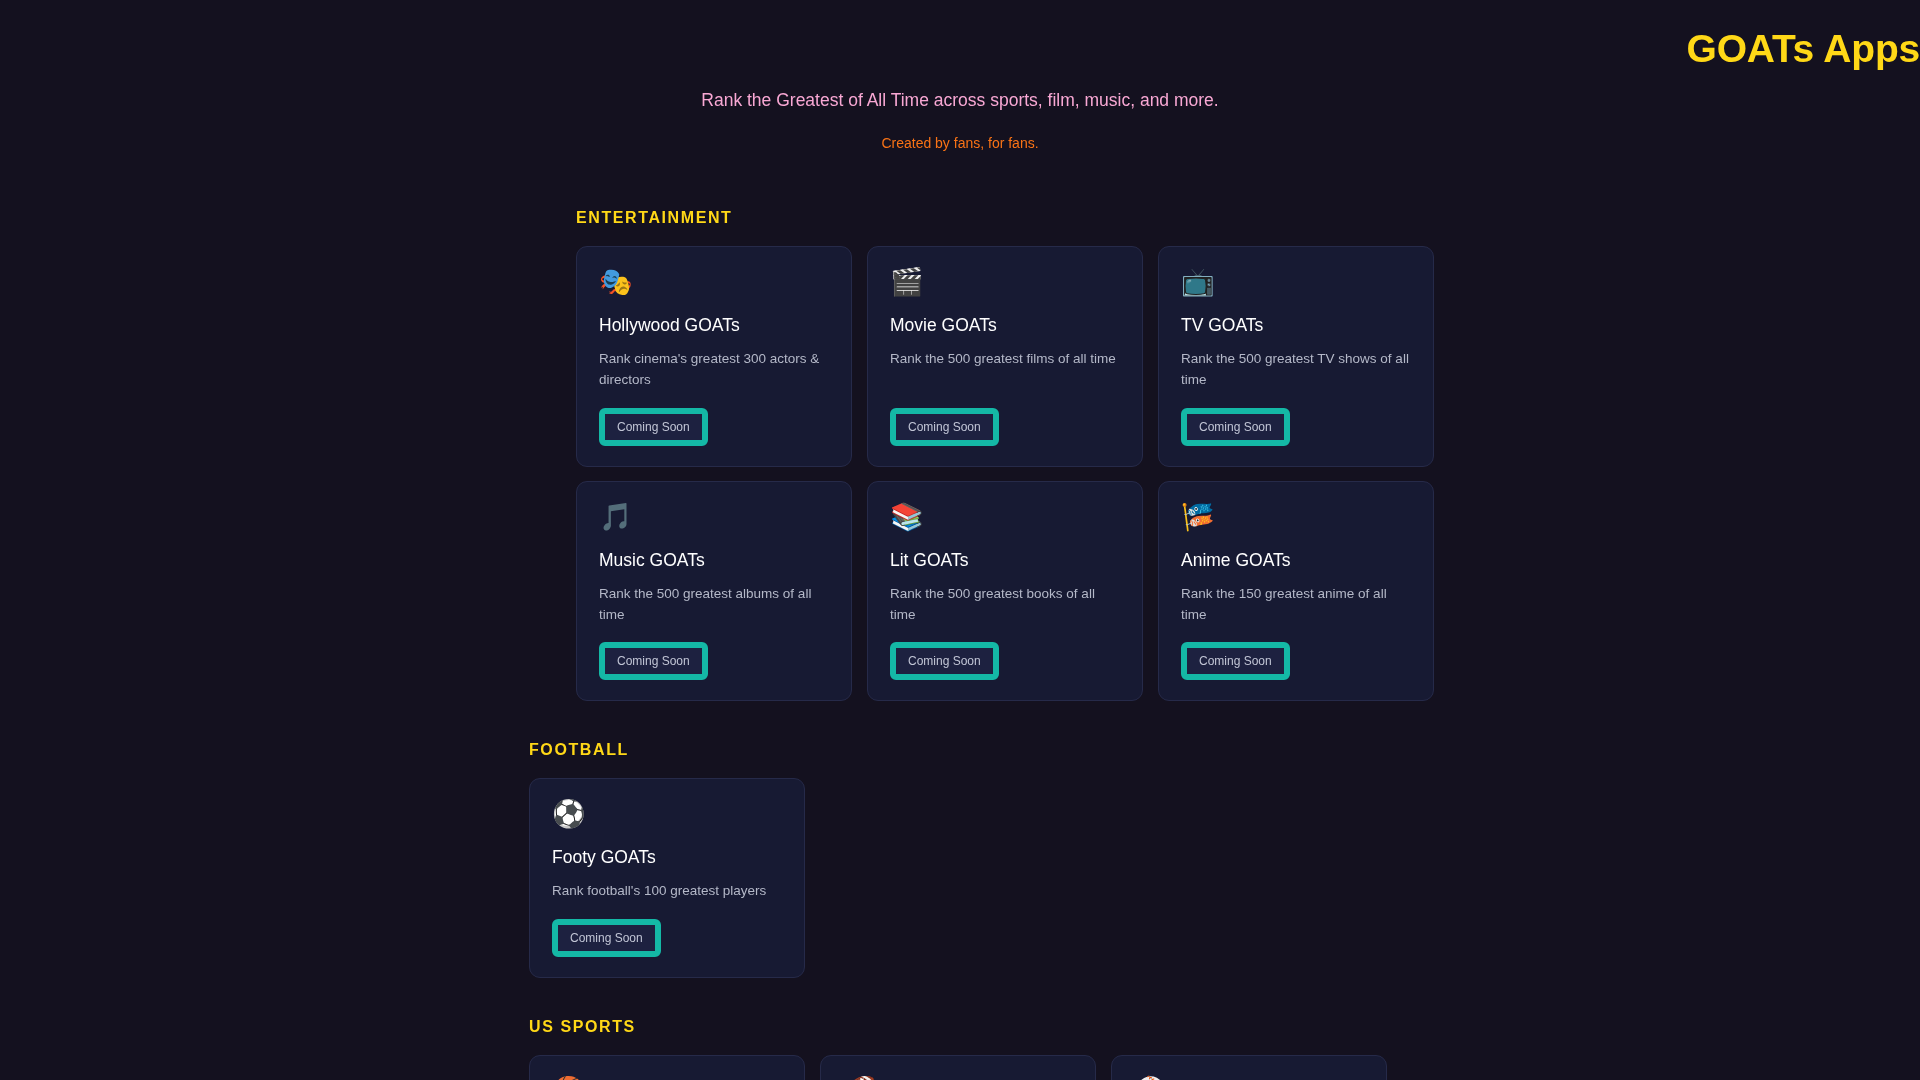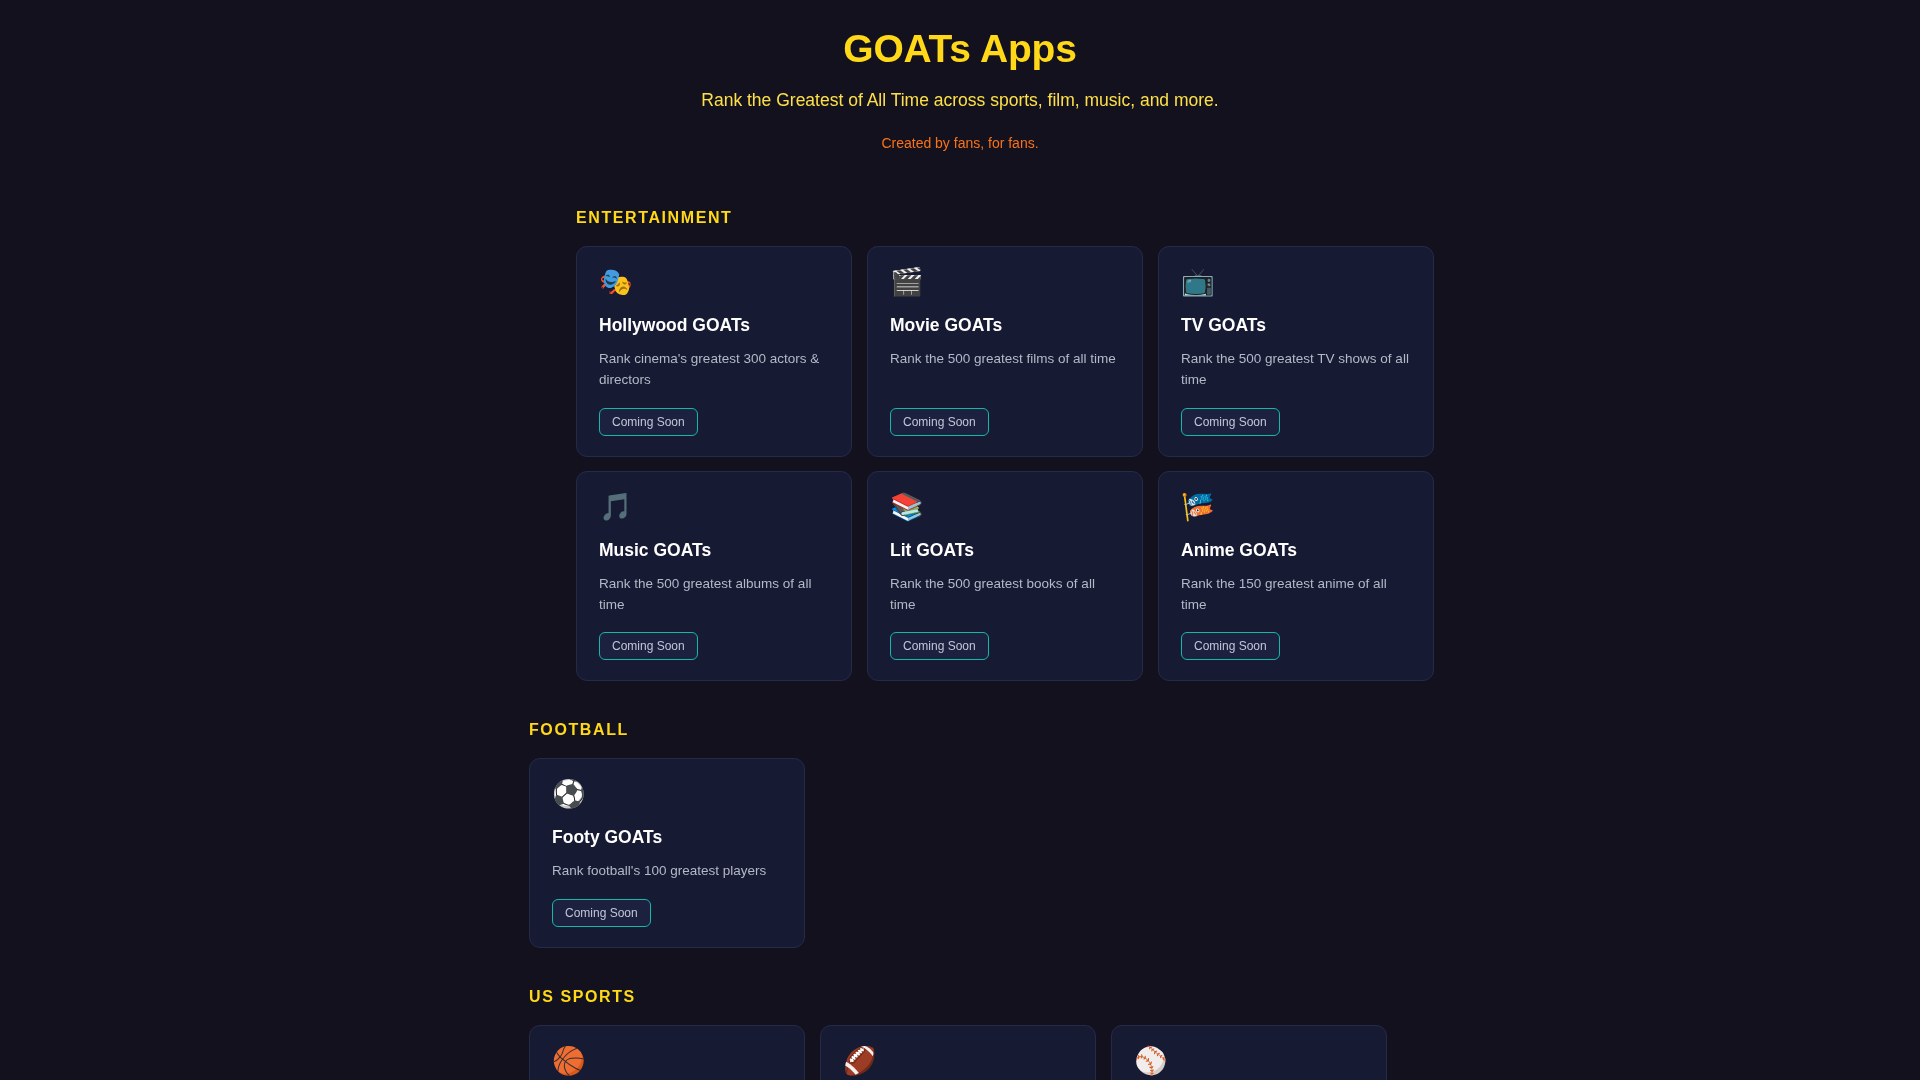"GOATs Apps" .app-title { text-align: none -> right }
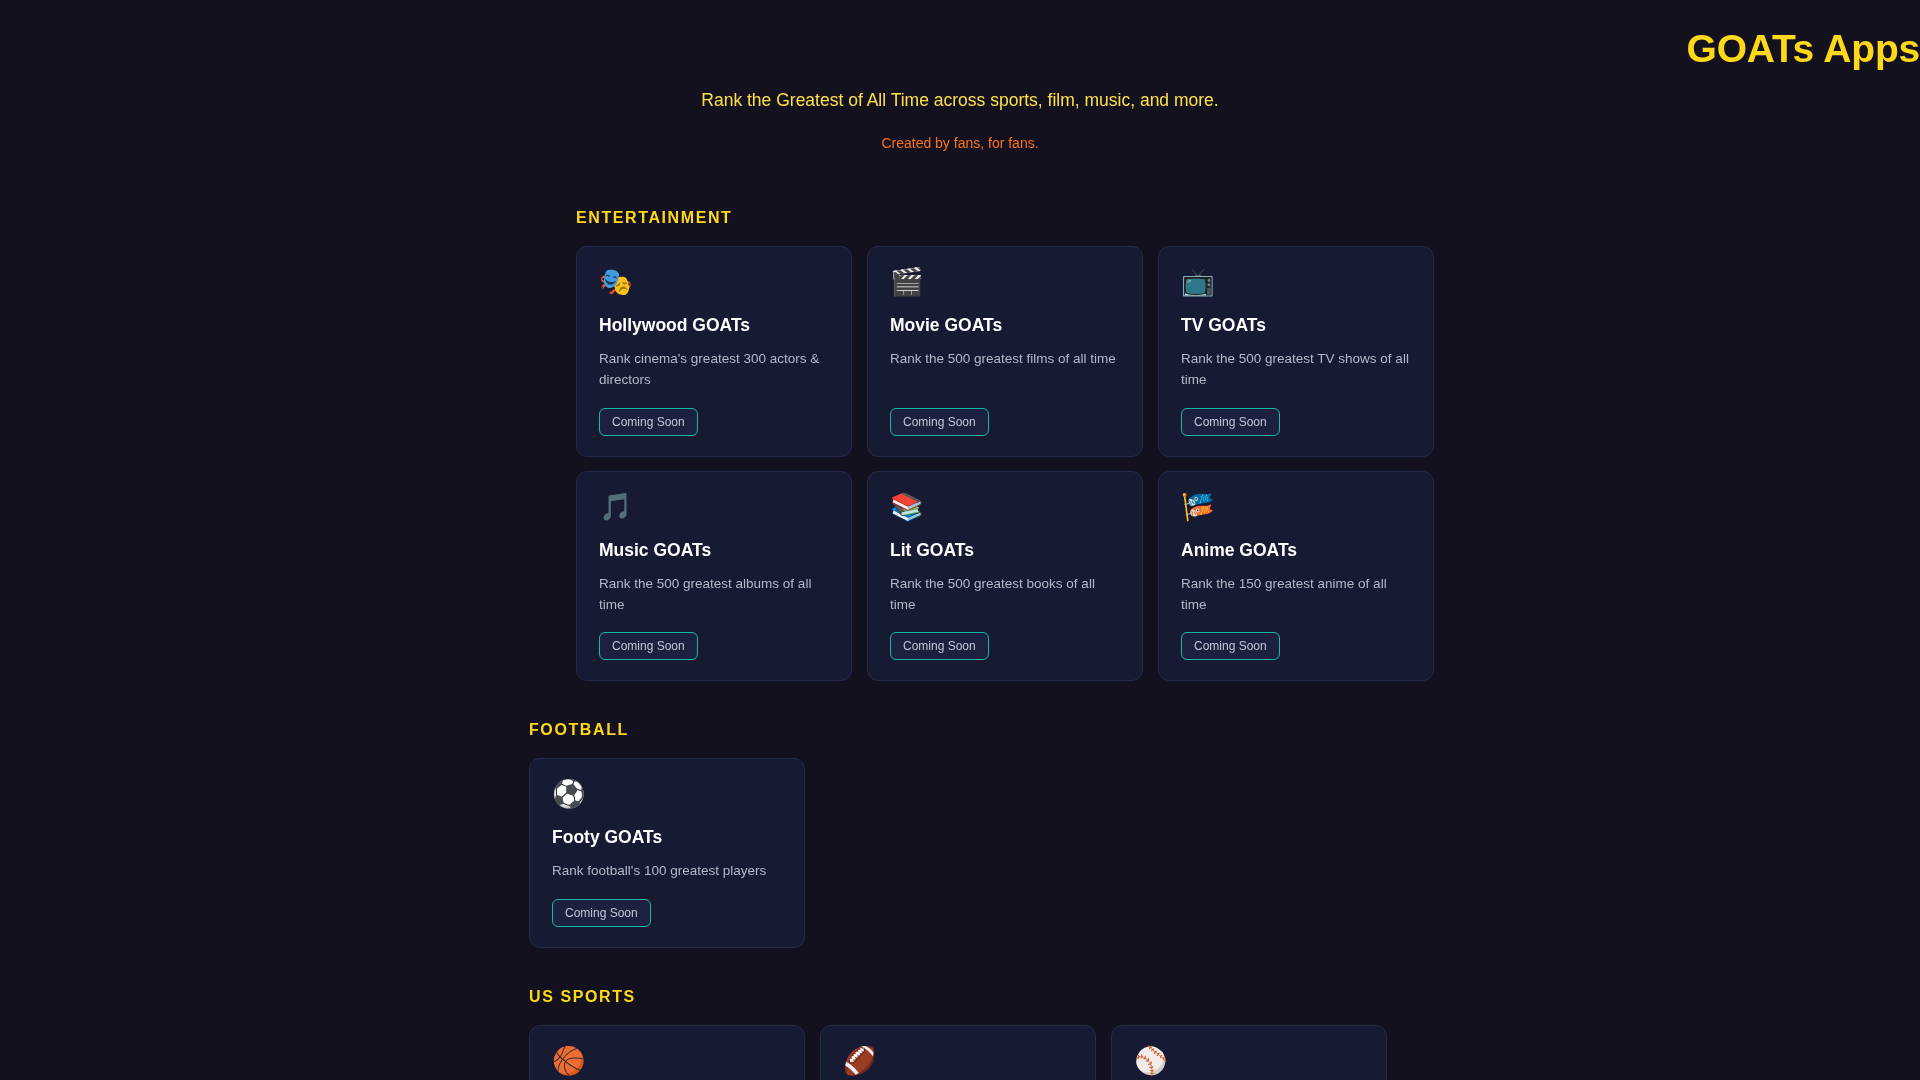"Rank the Greatest of All" .app-subtitle { color: #fde047 -> #f9a8d4 }
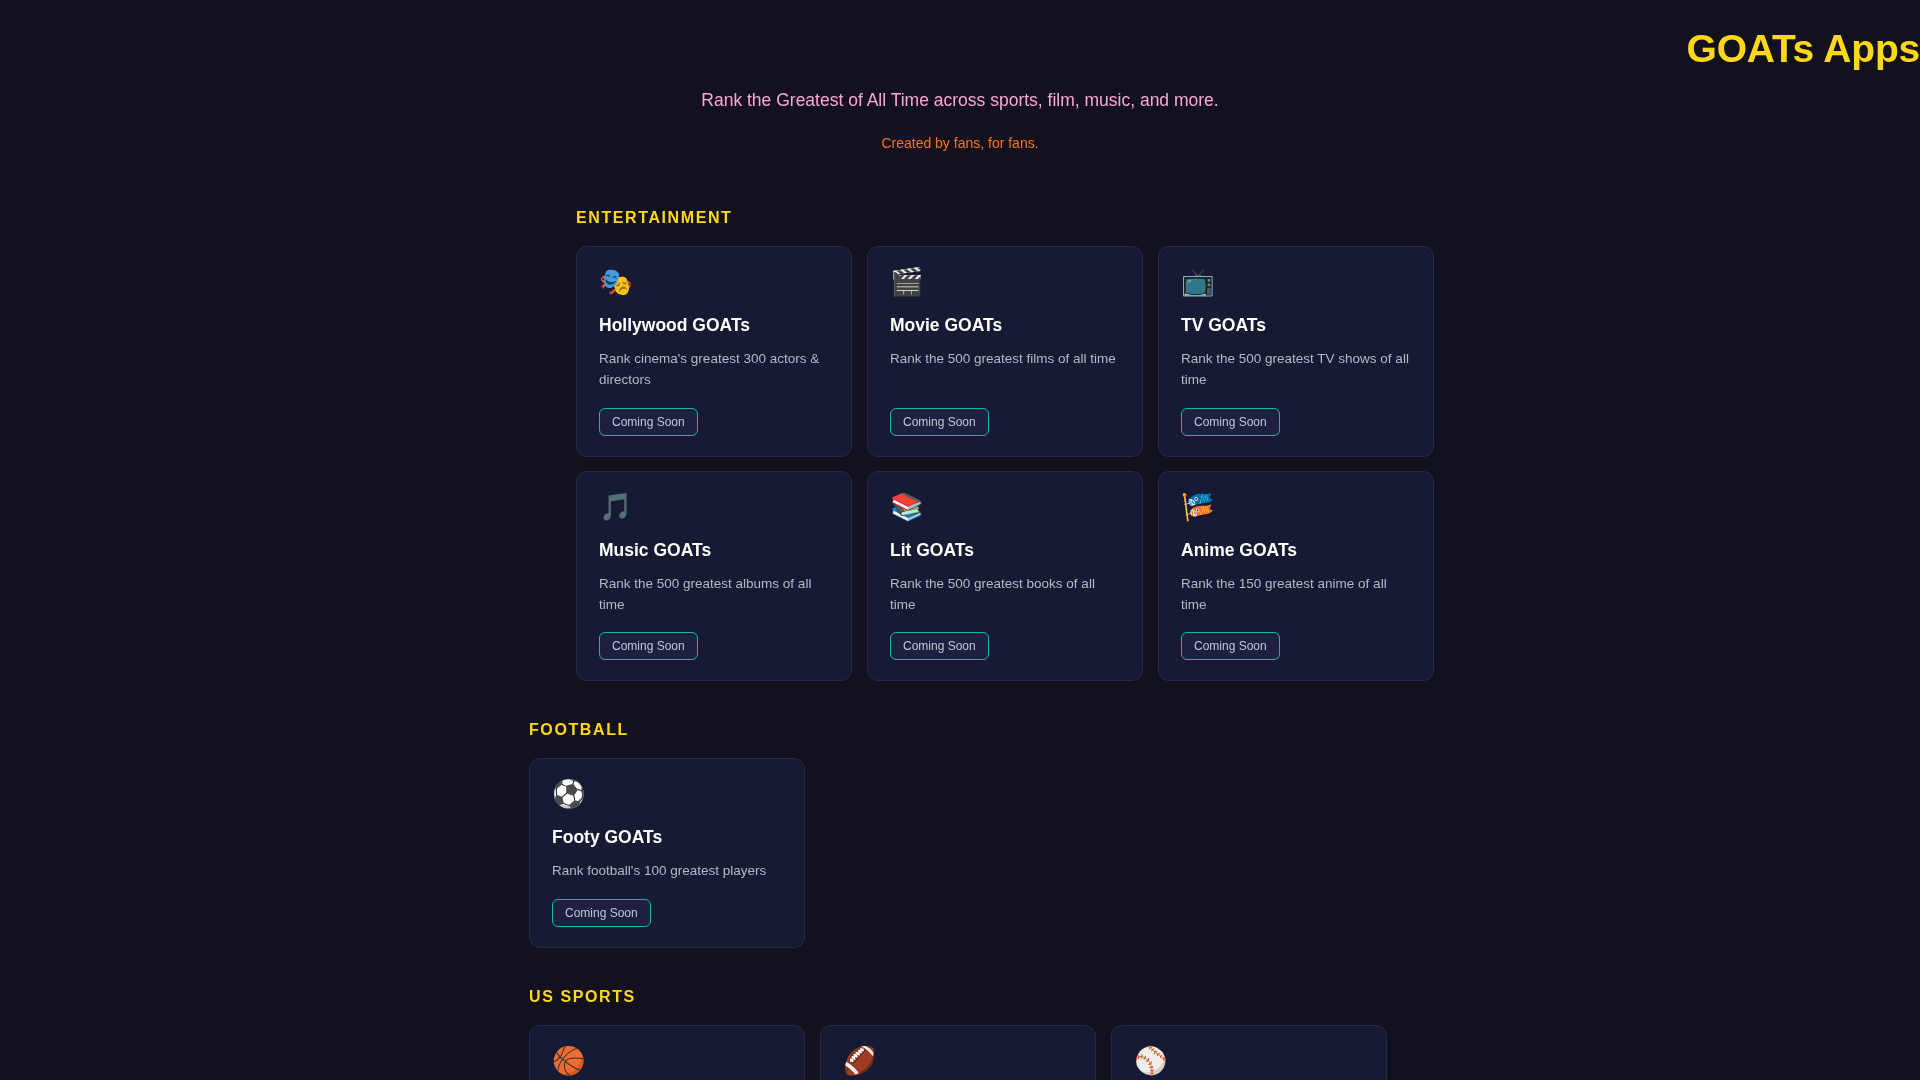"Hollywood GOATs" .card-title { font-weight: bold -> normal }
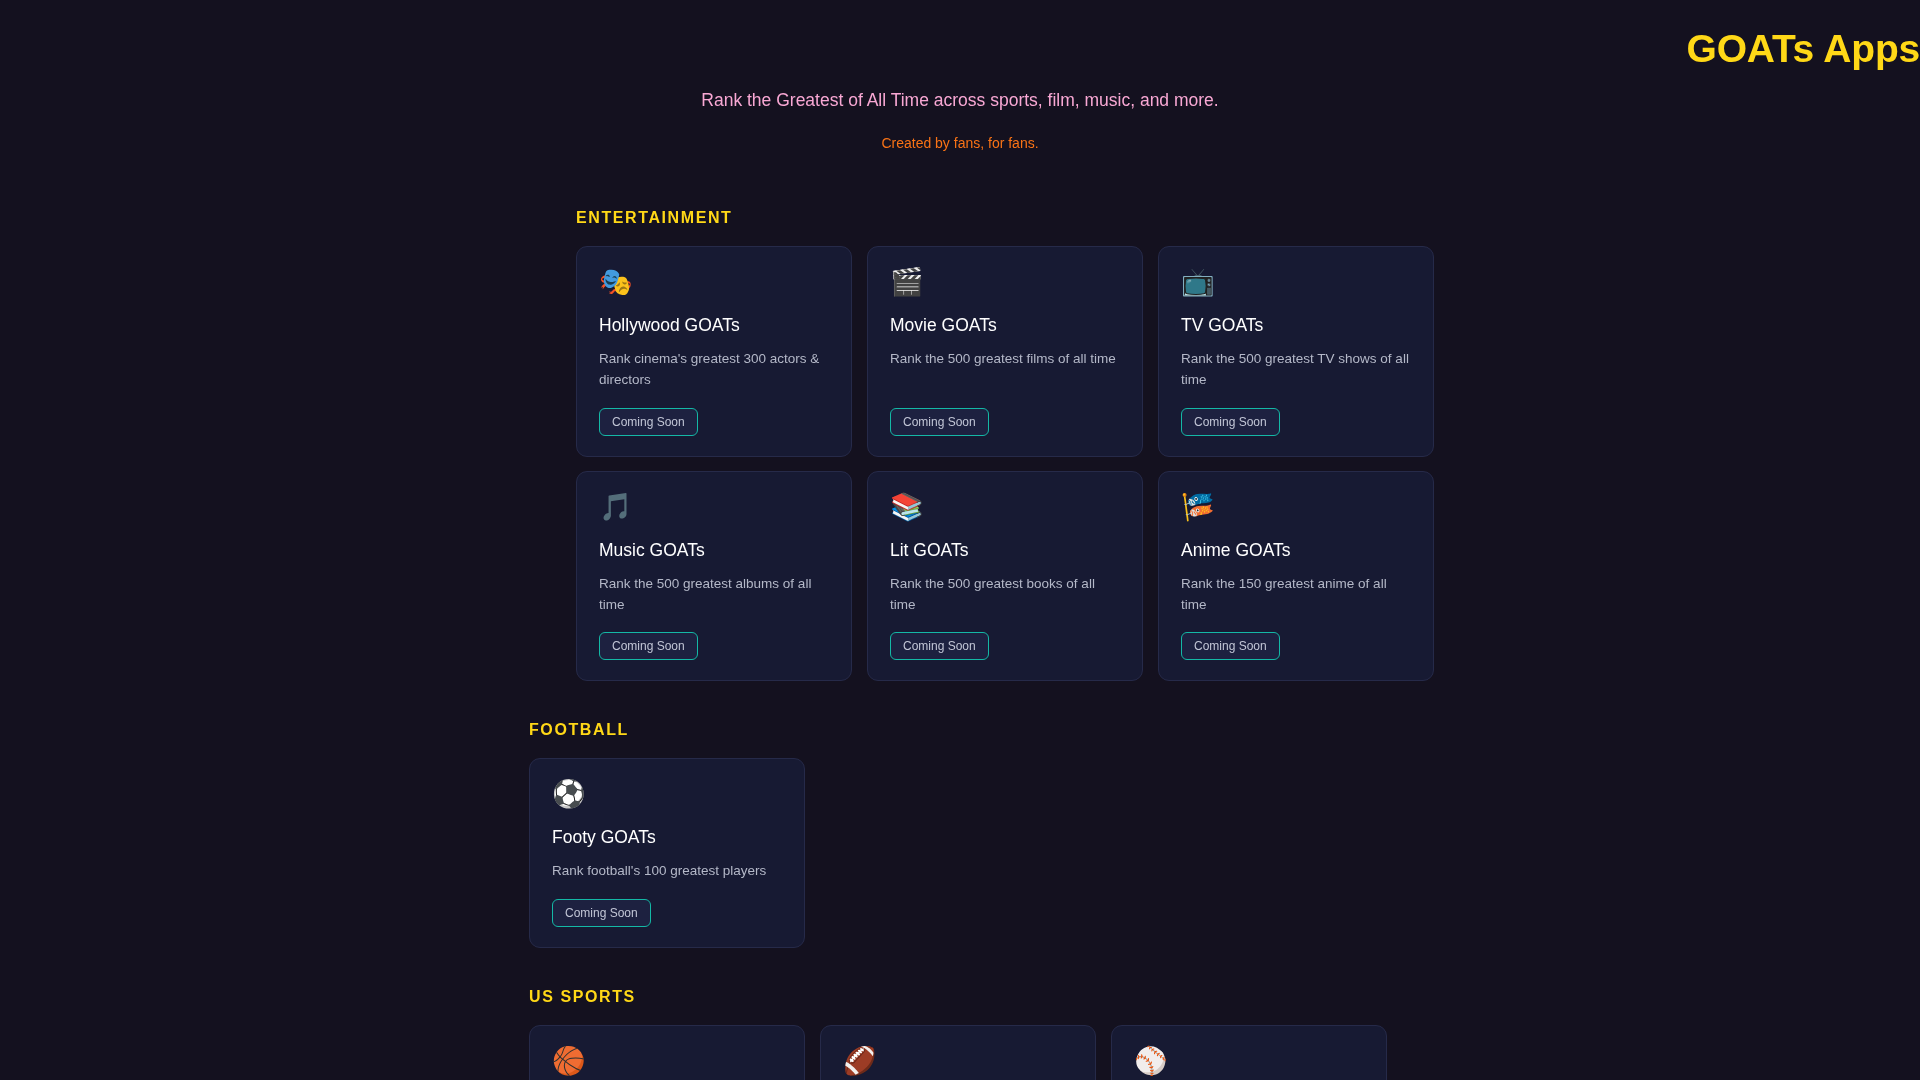"Coming Soon" .badge { border: 1px solid #14b8a6 -> 6px solid #14b8a6 }
